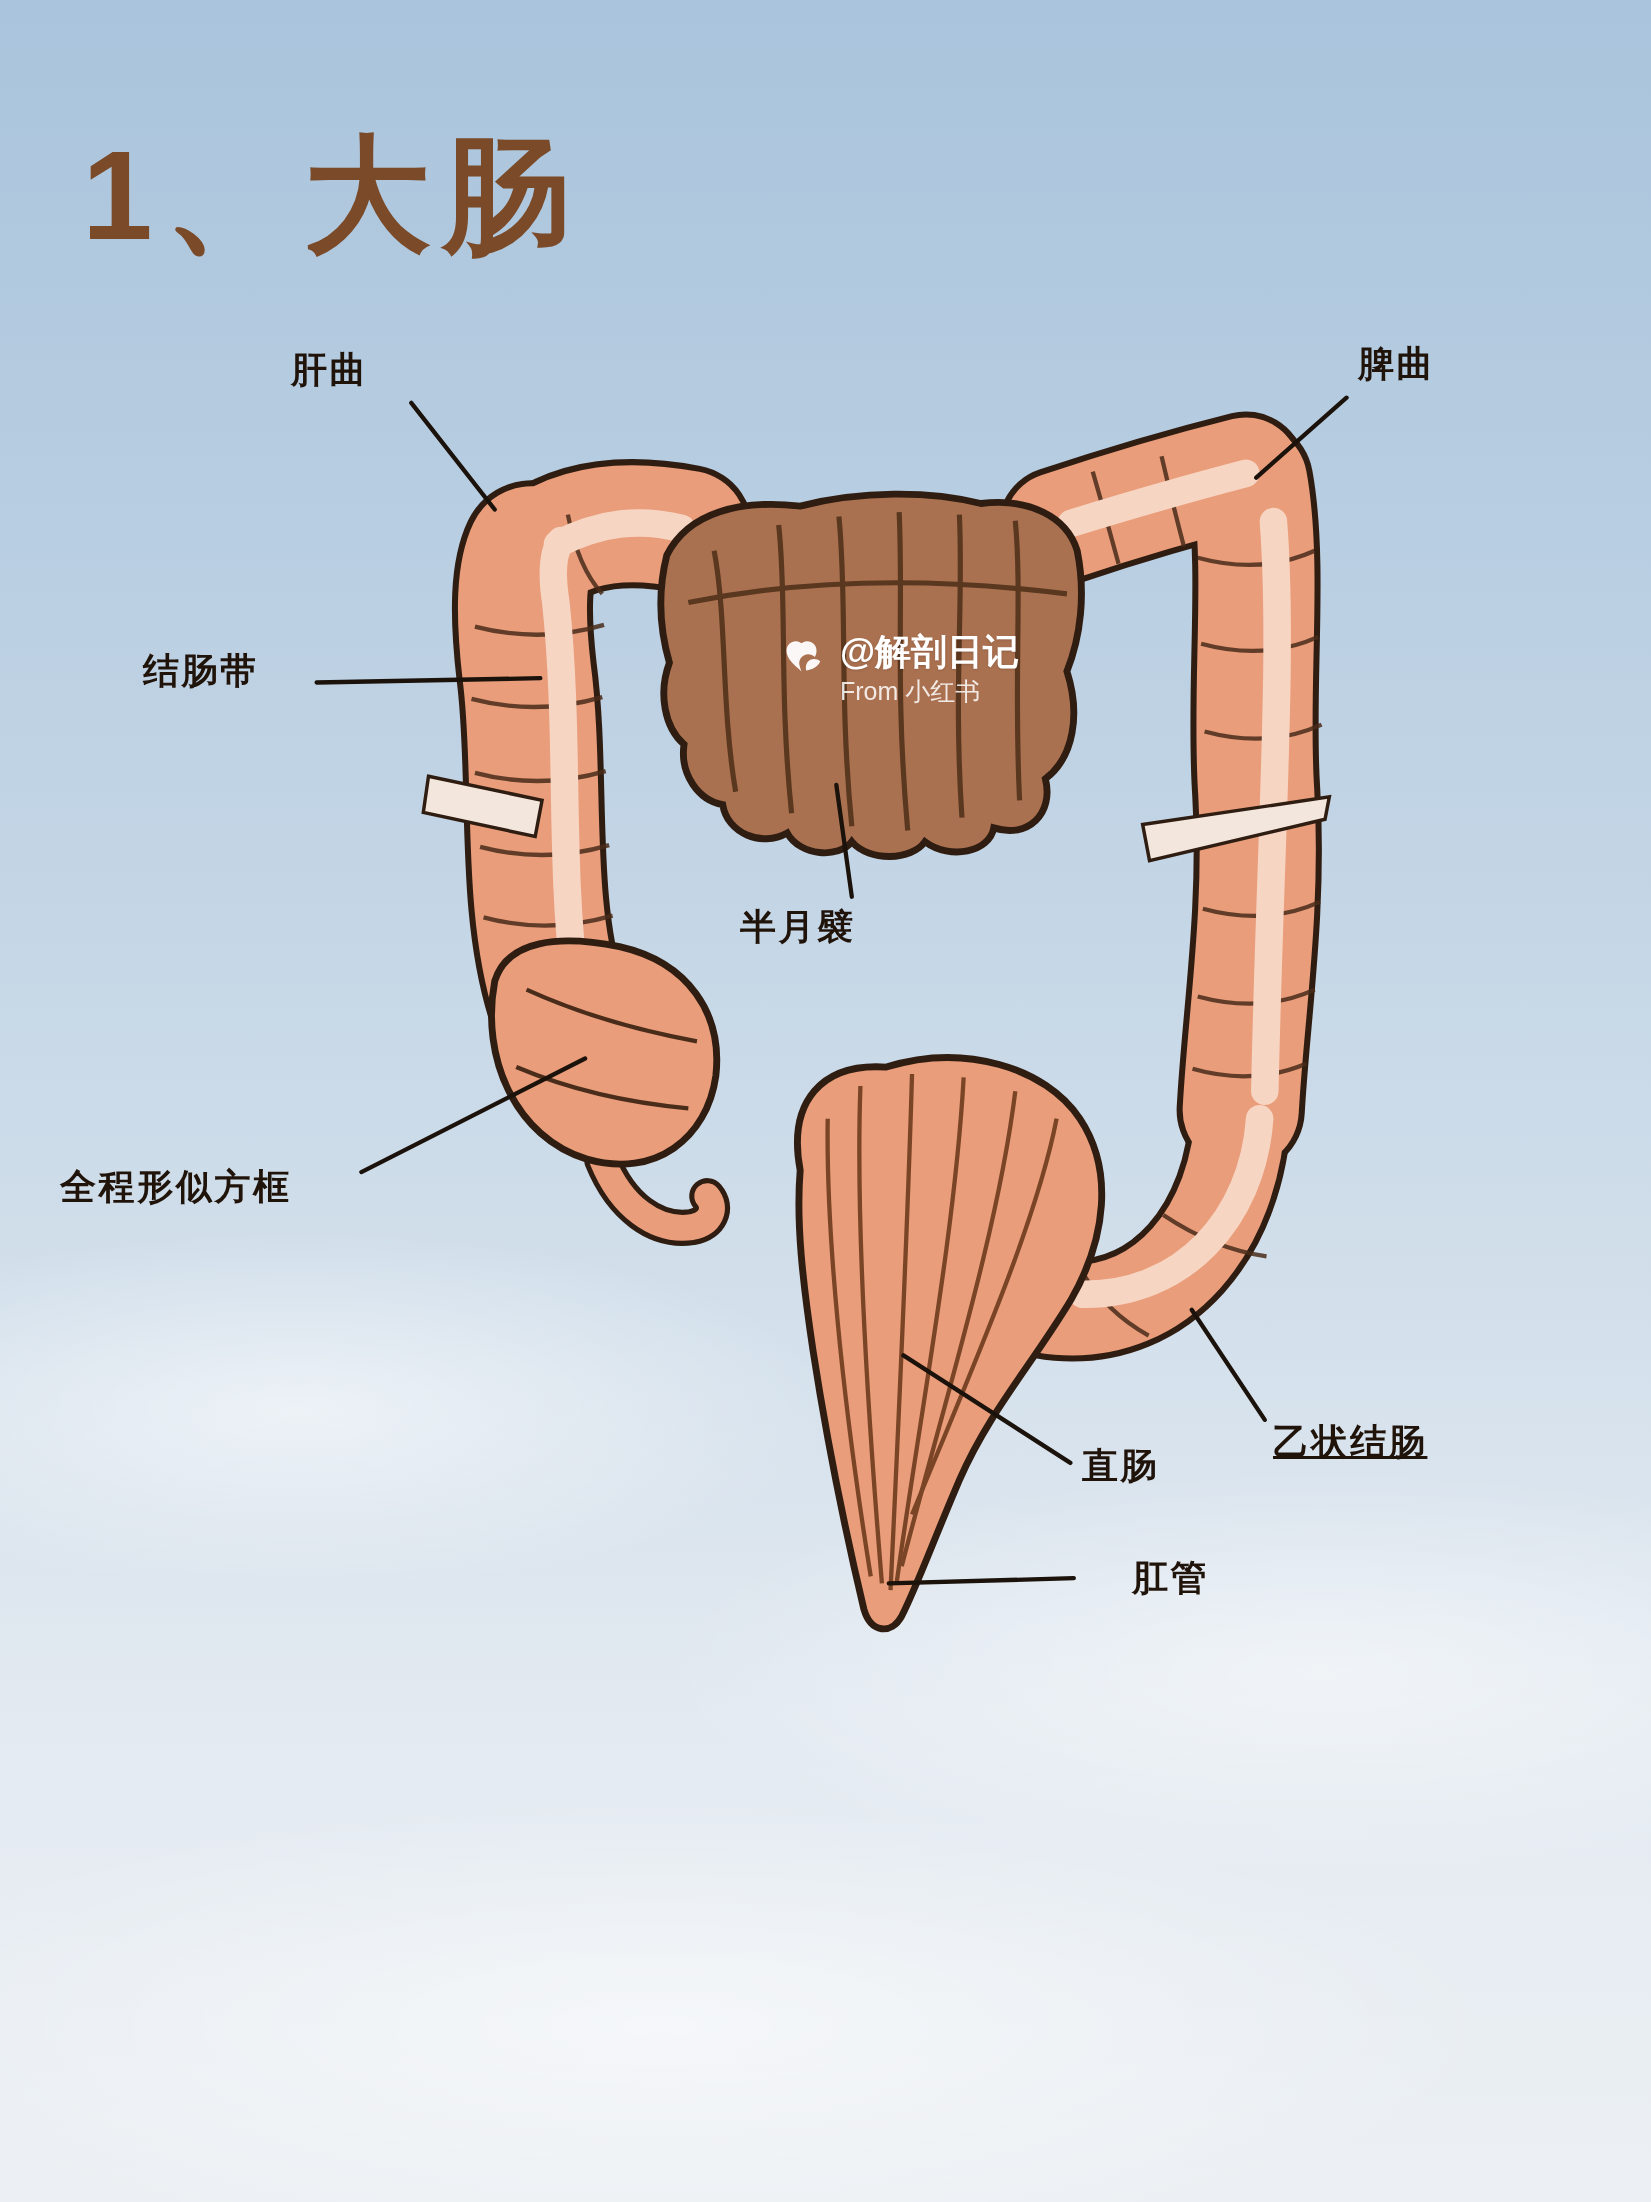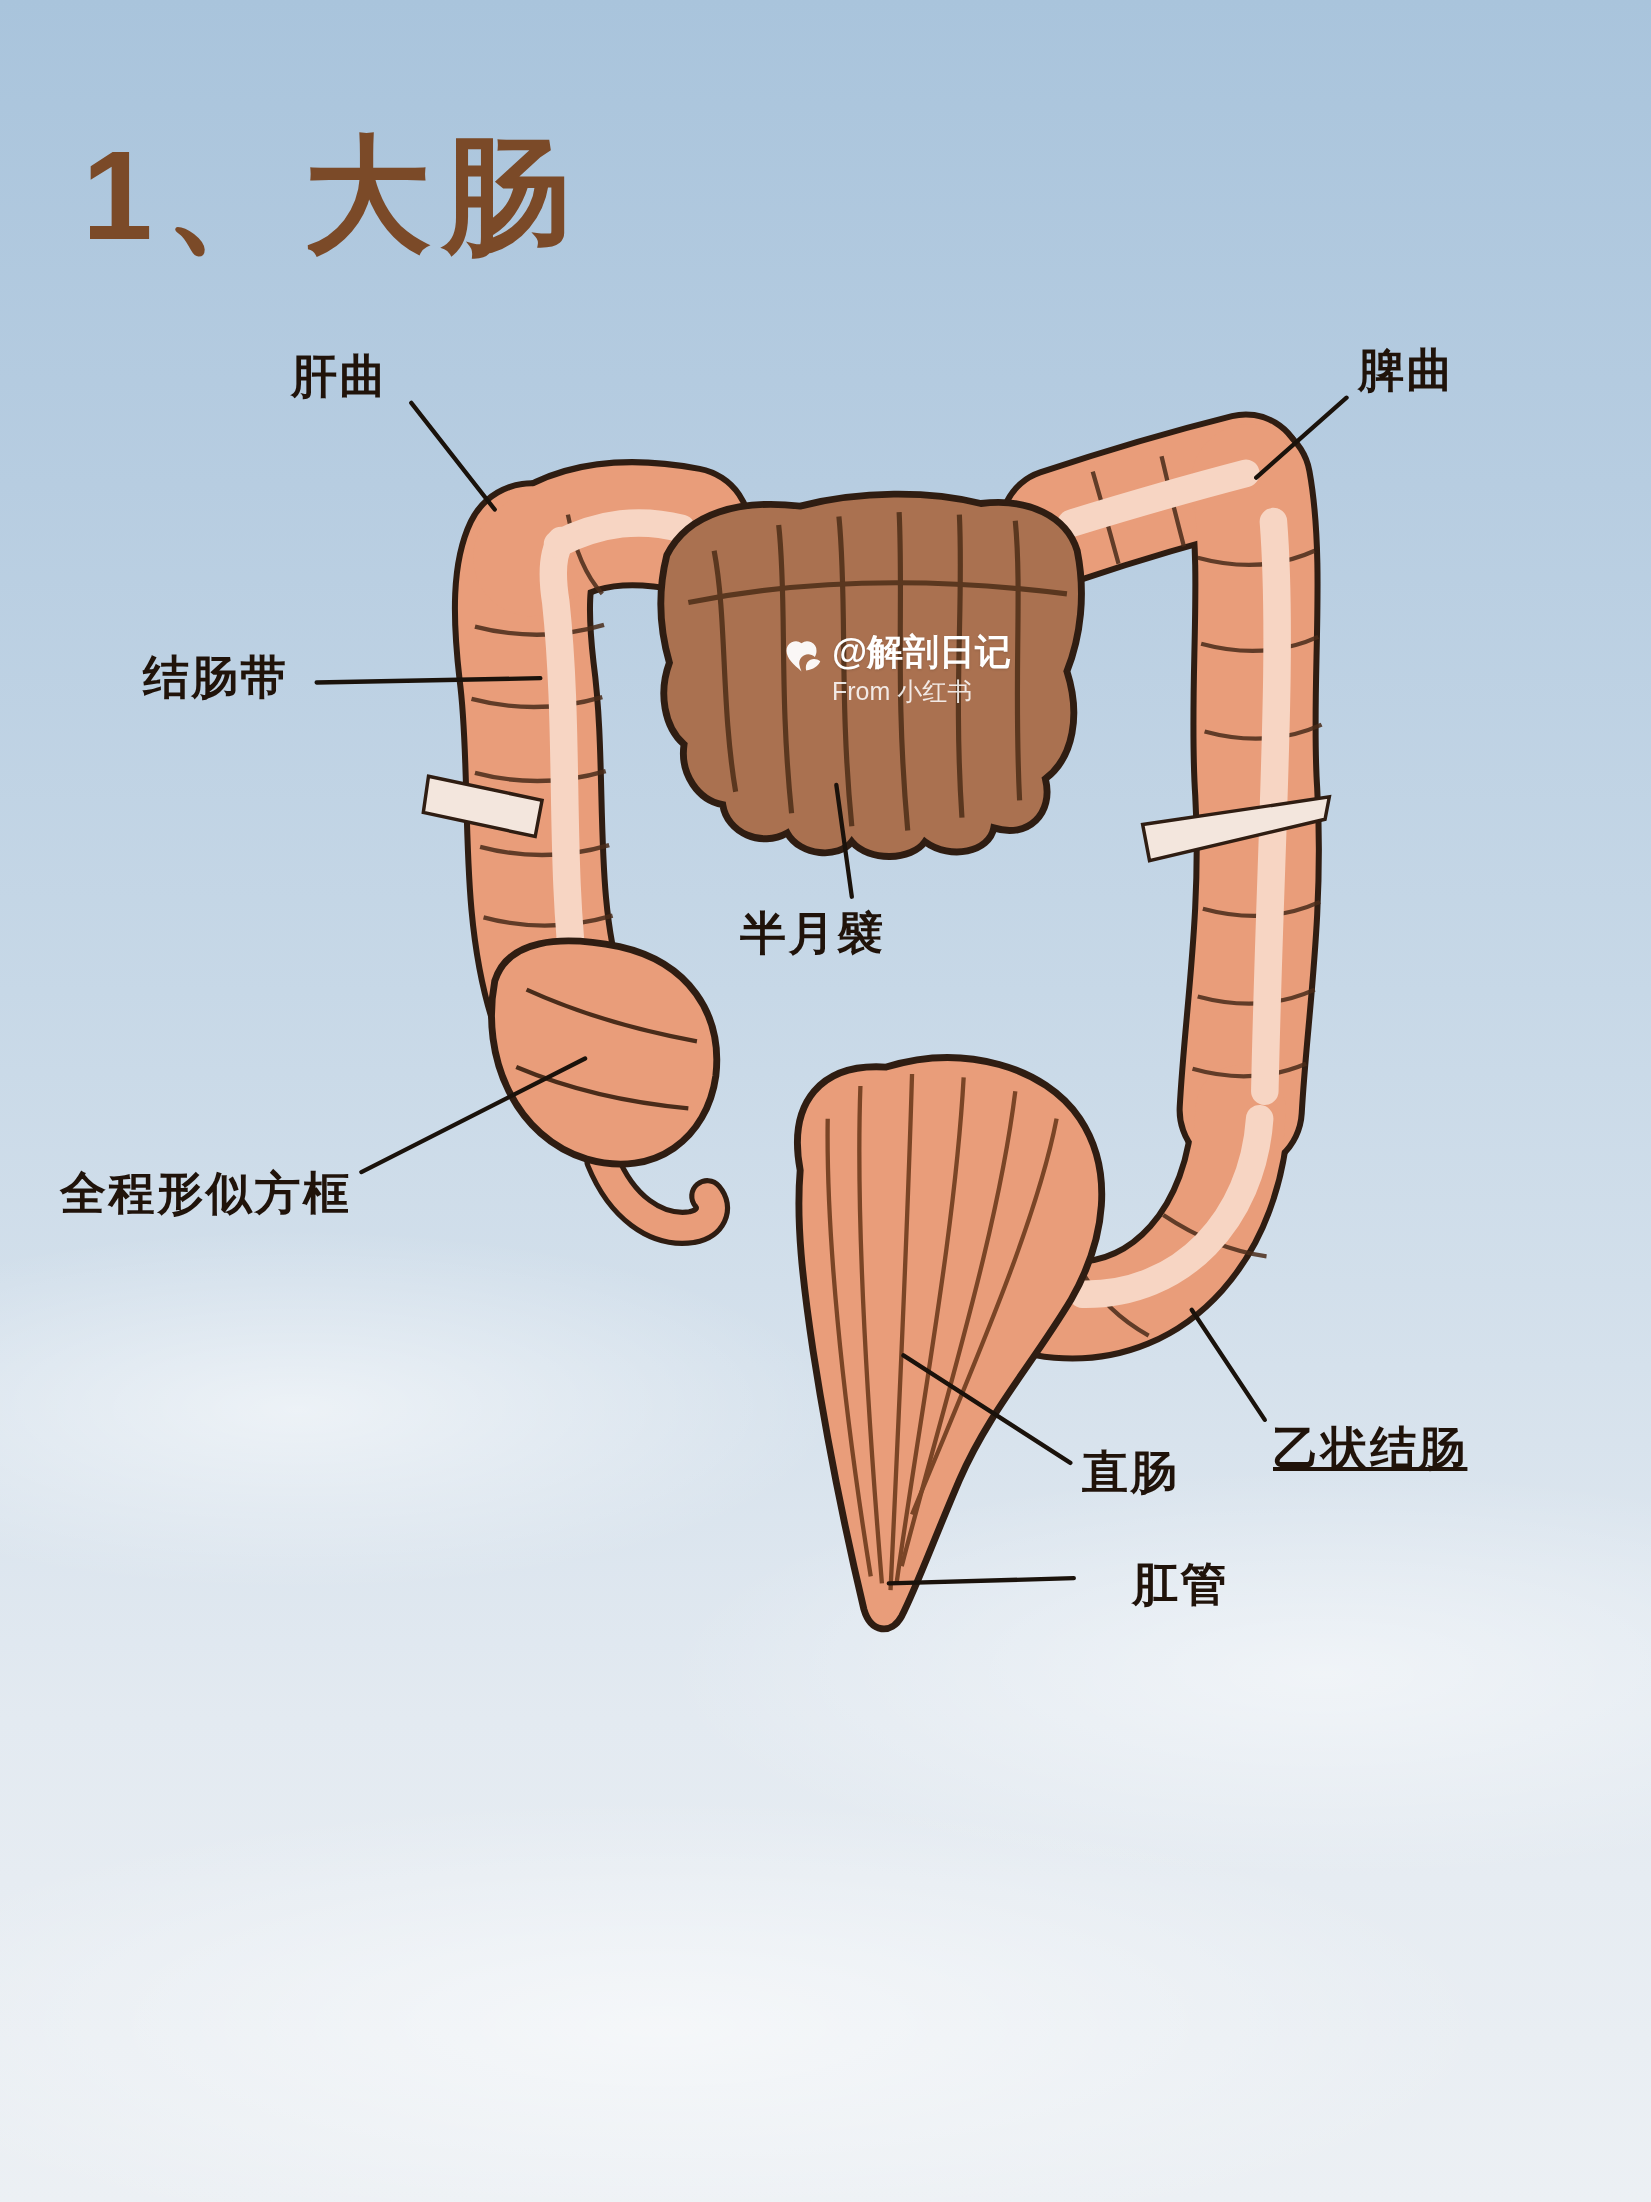"肝曲" .anat-label { font-size: 46px -> 36px }
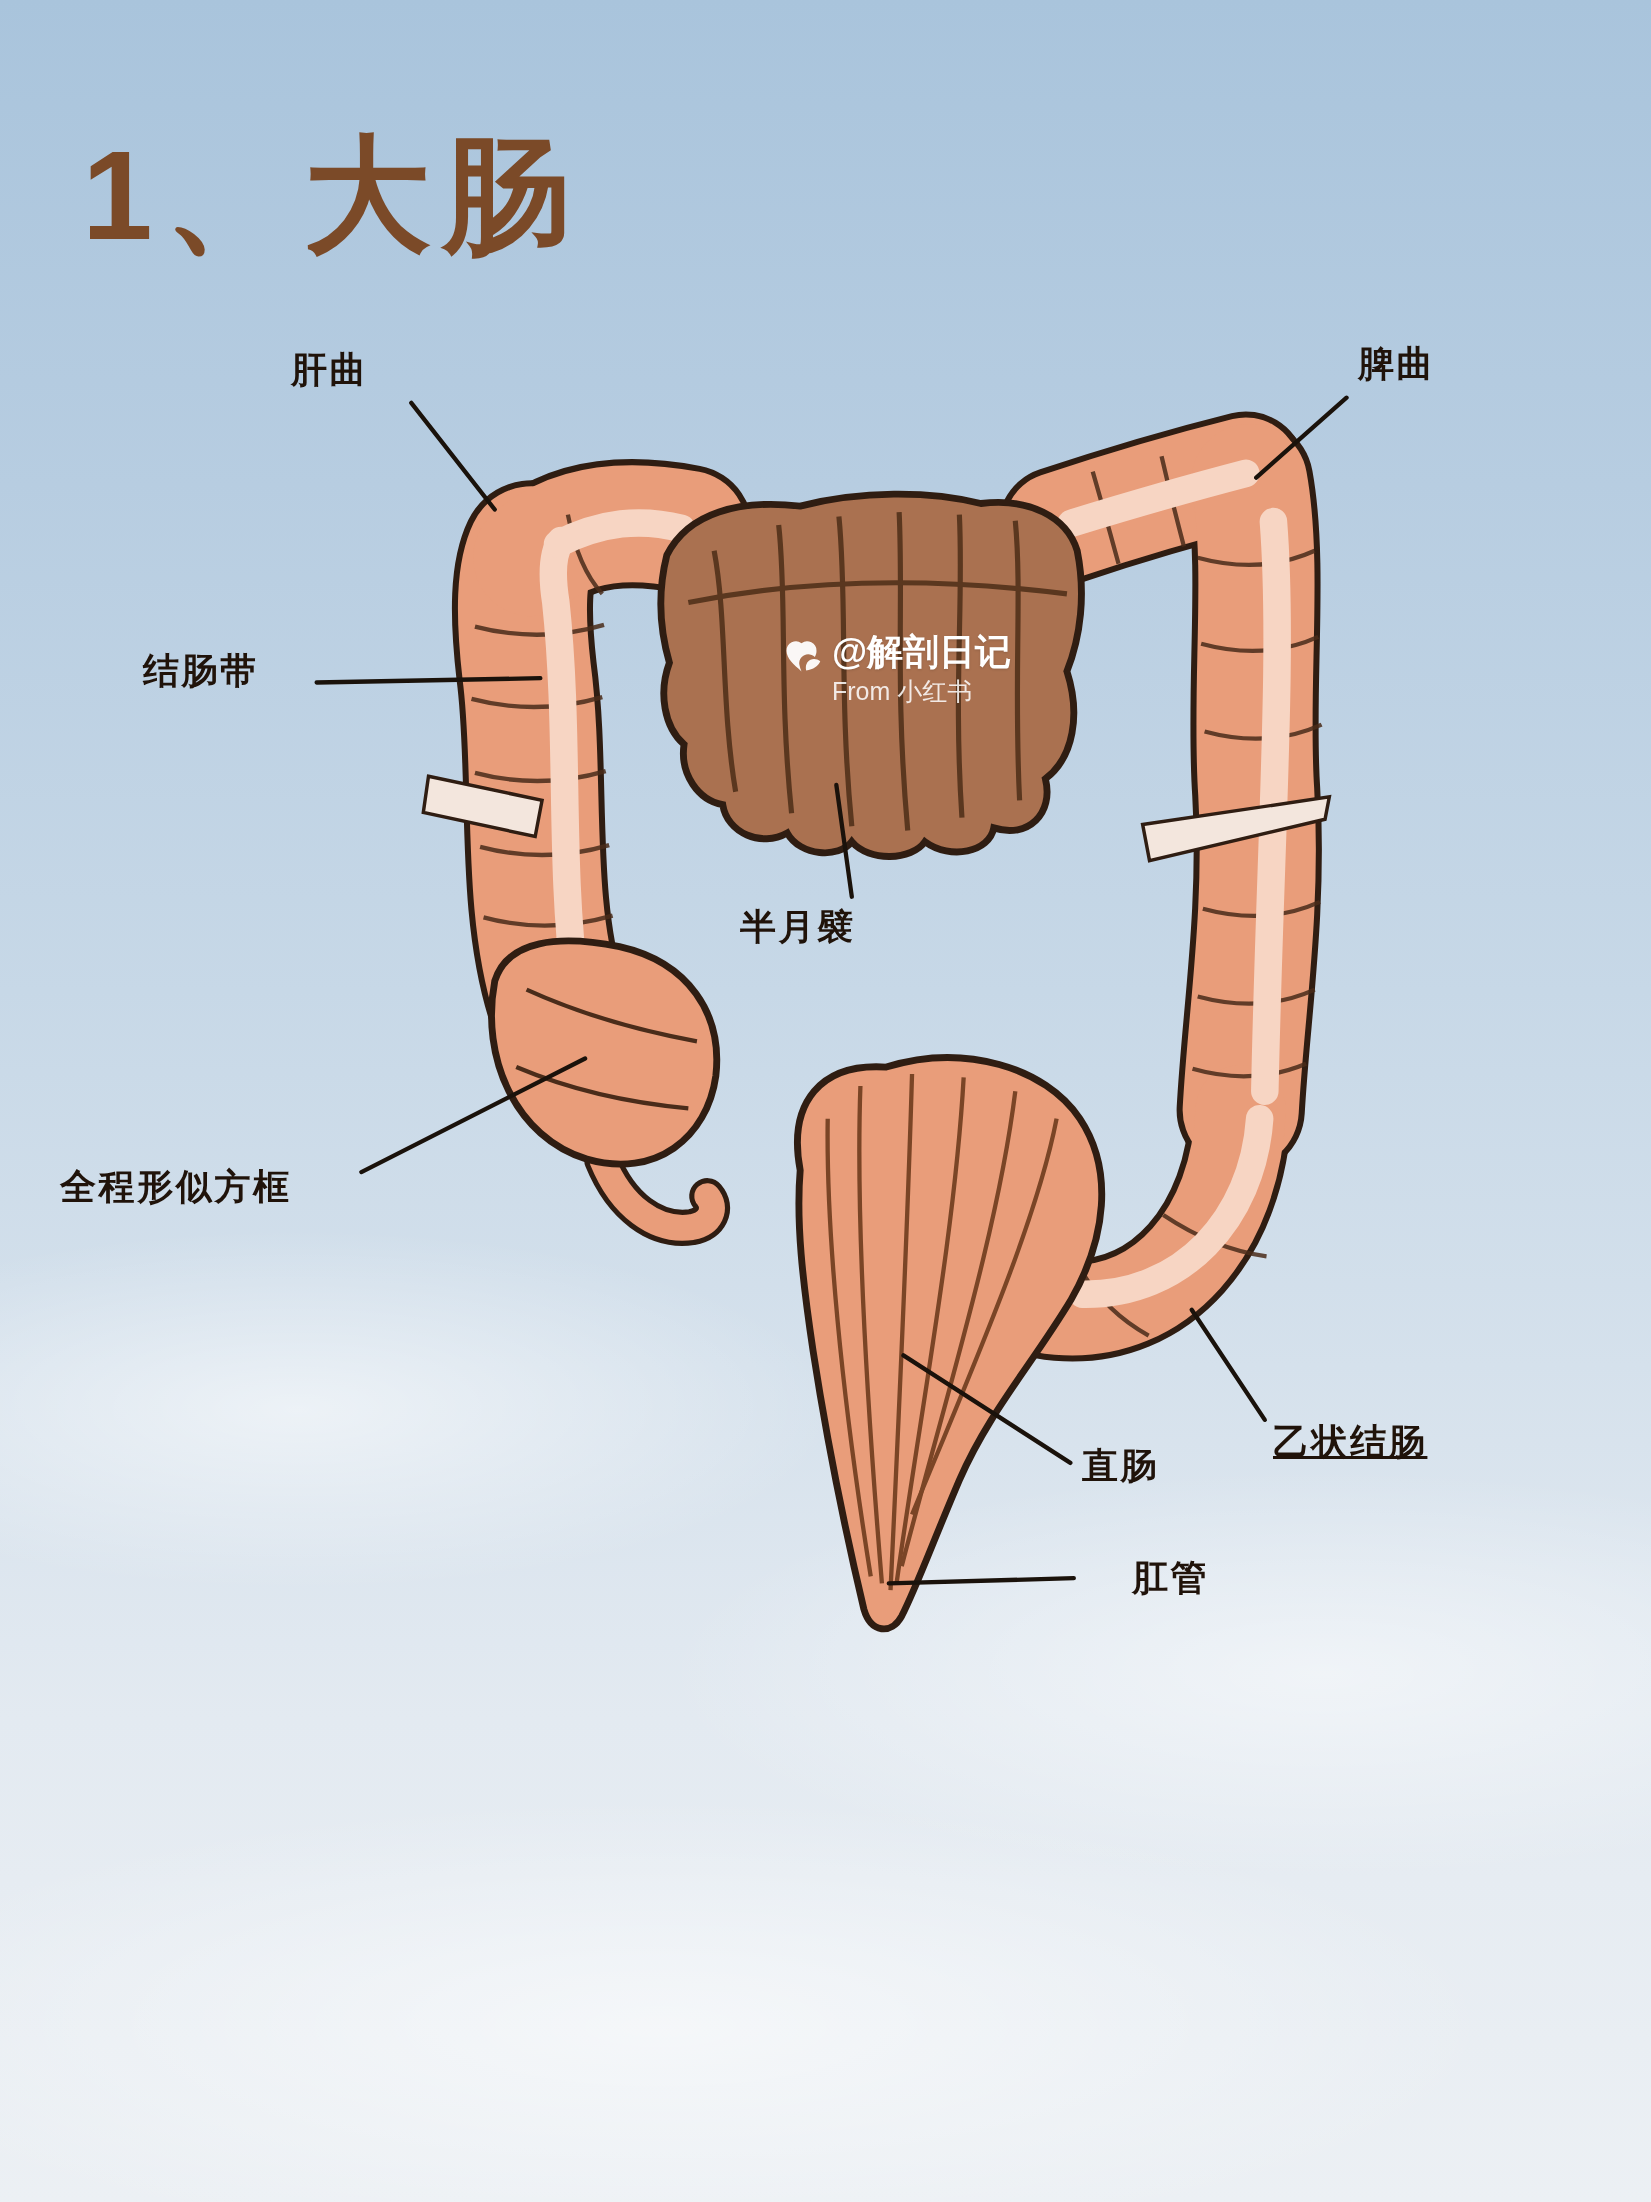"@解剖日记" .watermark { gap: 8px -> 16px }
